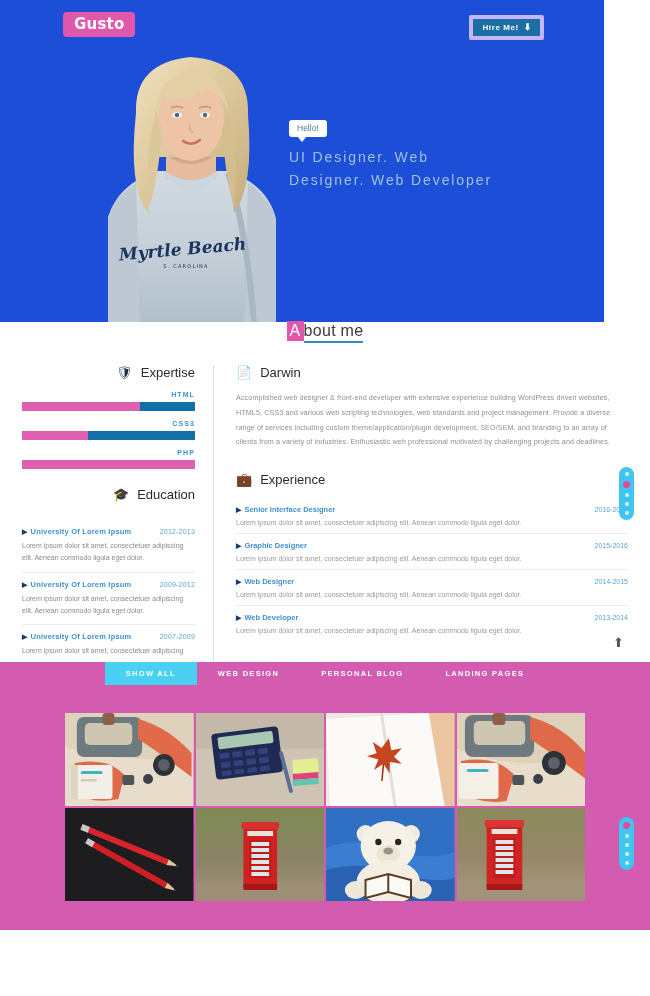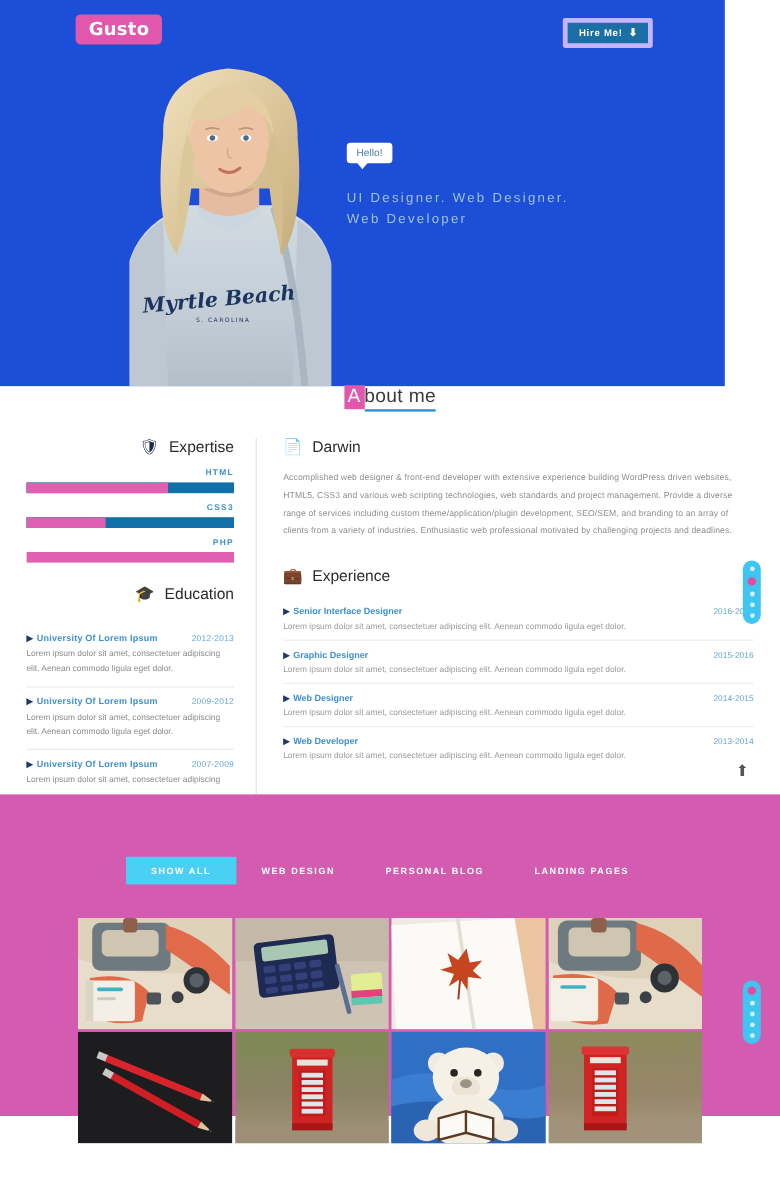"UI Designer. Web Designer. Web" .hero-sub { font-size: 11px -> 14px; margin-top: 11px -> none }
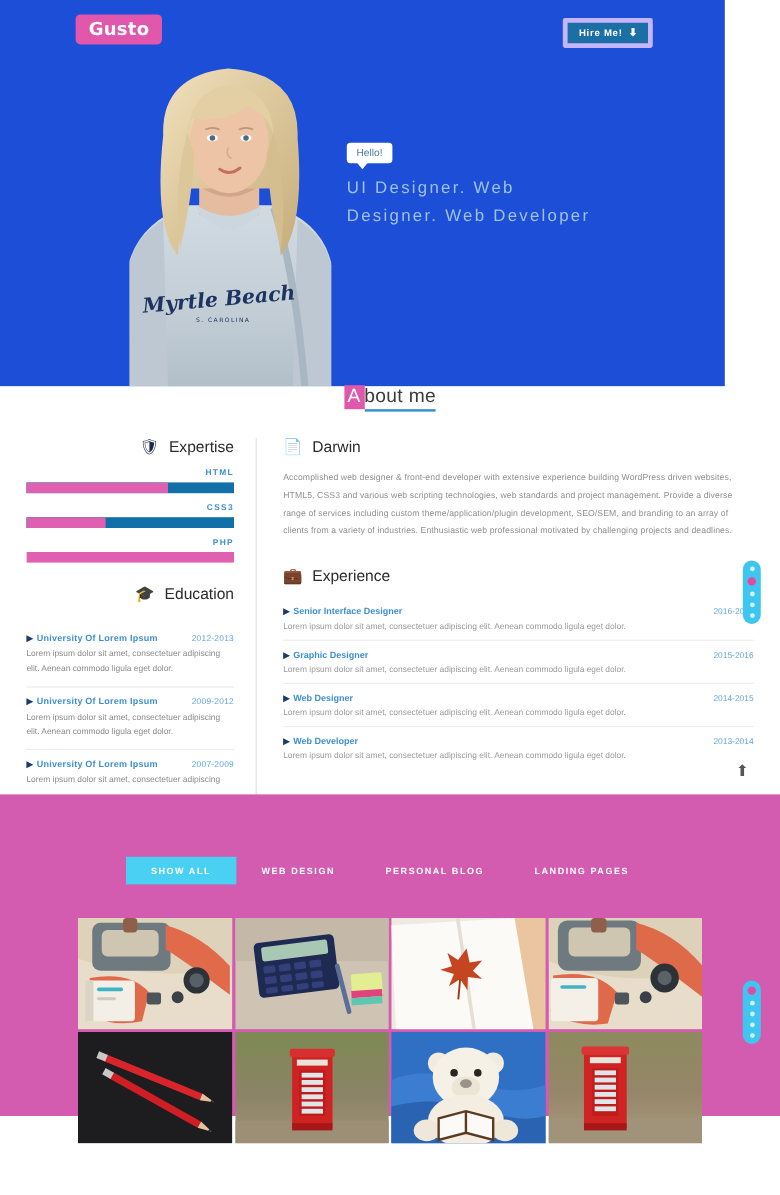"SHOW ALL" .portfolio { padding-top: 52px -> none }
